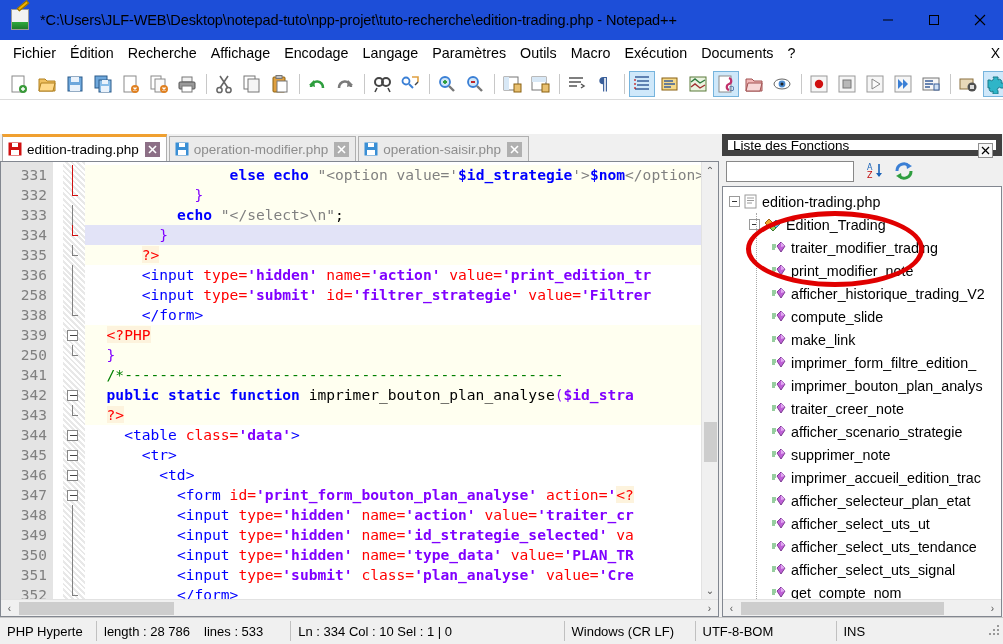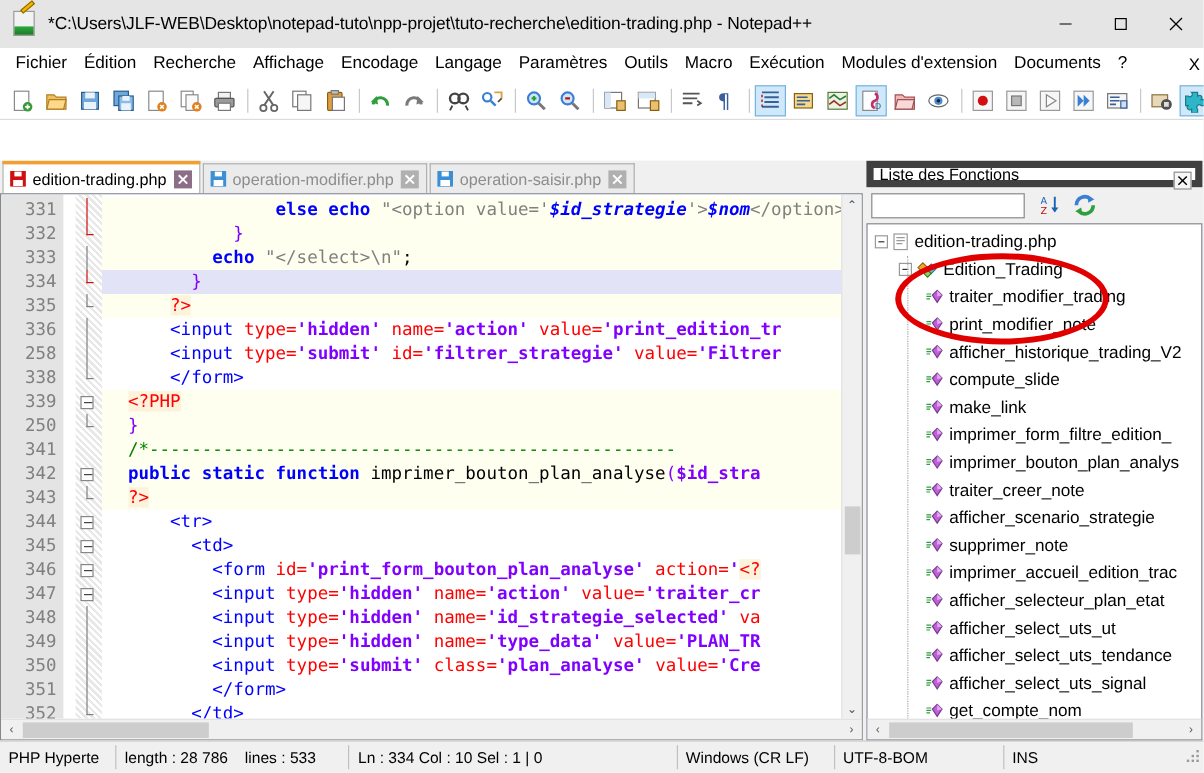"*C:\Users\JLF-WEB\Desktop\notepad-tuto\n" .titlebar { background: #e5e5e5 -> #1d4ed8 }
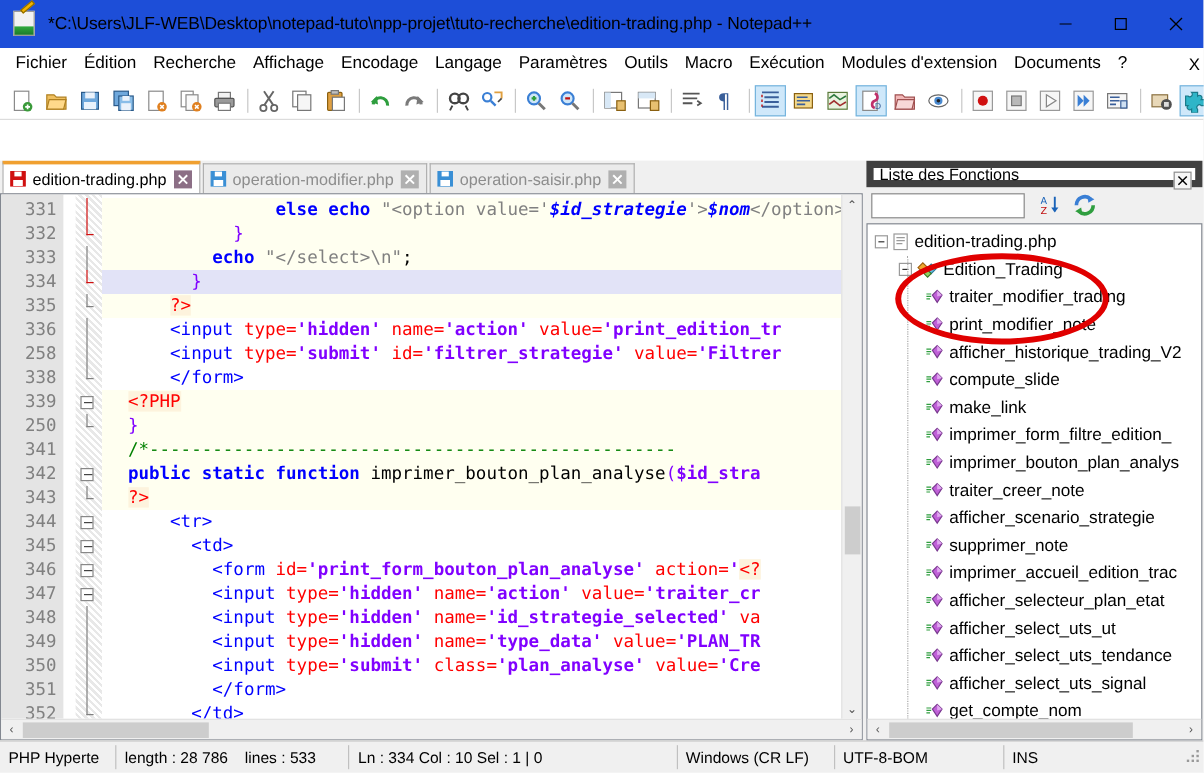"Modules d'extension" div.menu-item { html: <div>Modules d'extension</div> -> none }
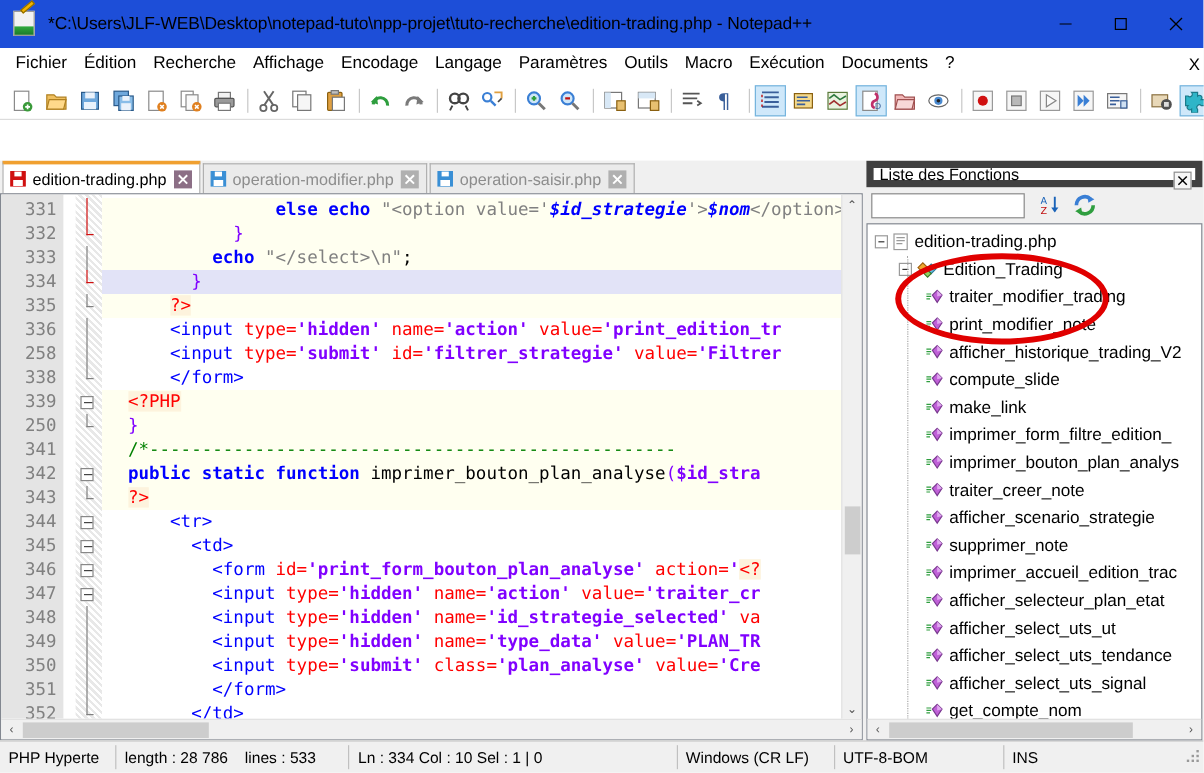"$id_strategie" .k-var { font-style: italic -> none }
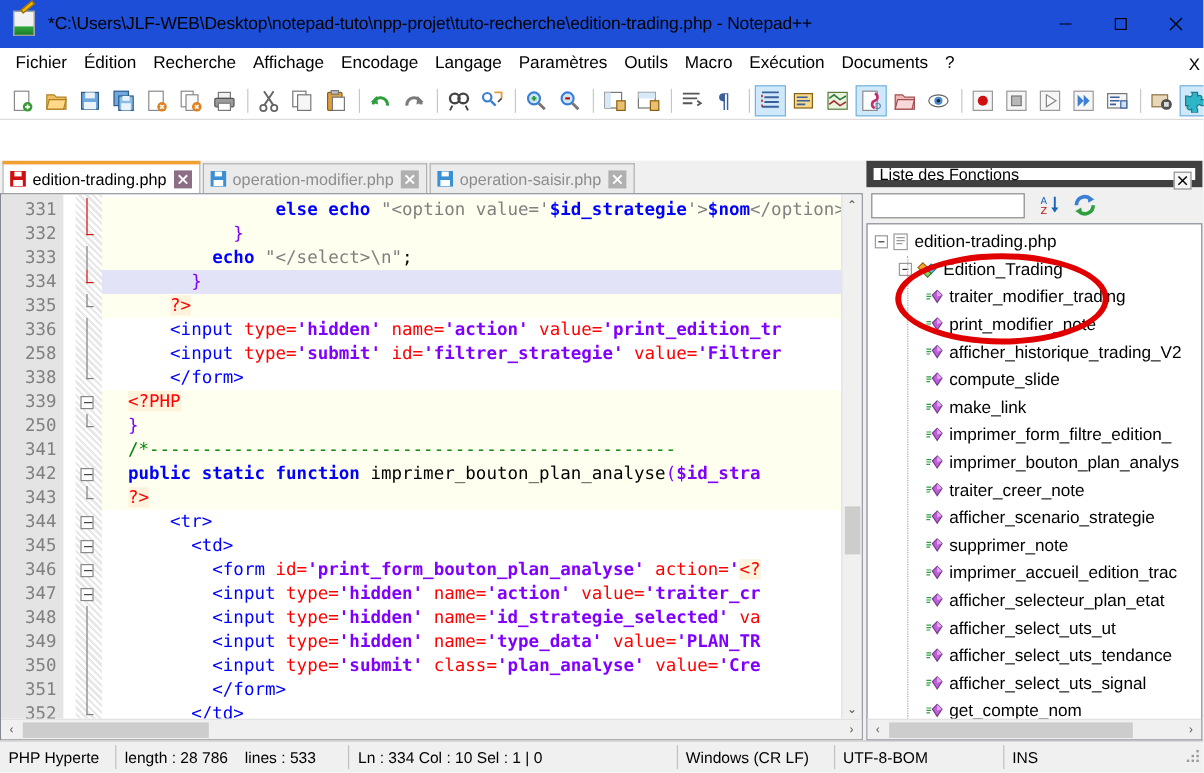"<table class='data'>" div.cl { html: none -> <div><span> </span><span>&lt;table </span><span>class=</span><span>'data'</span><span>&gt;</span></div> }
